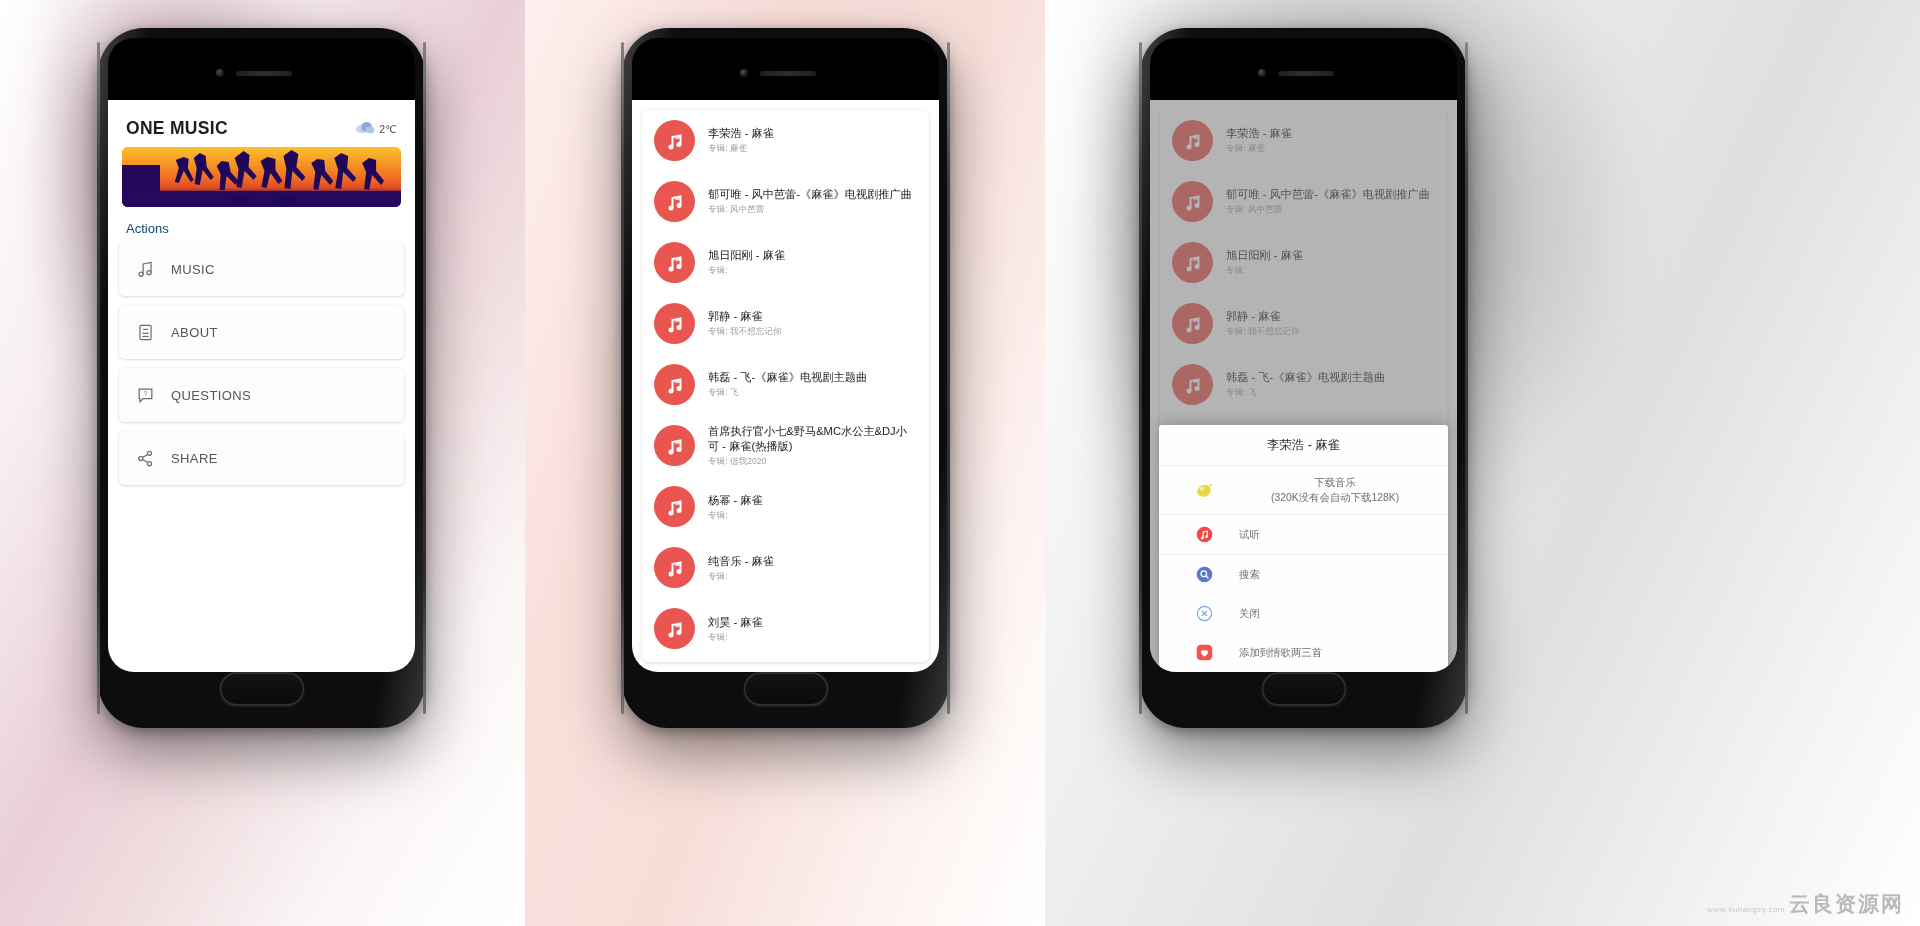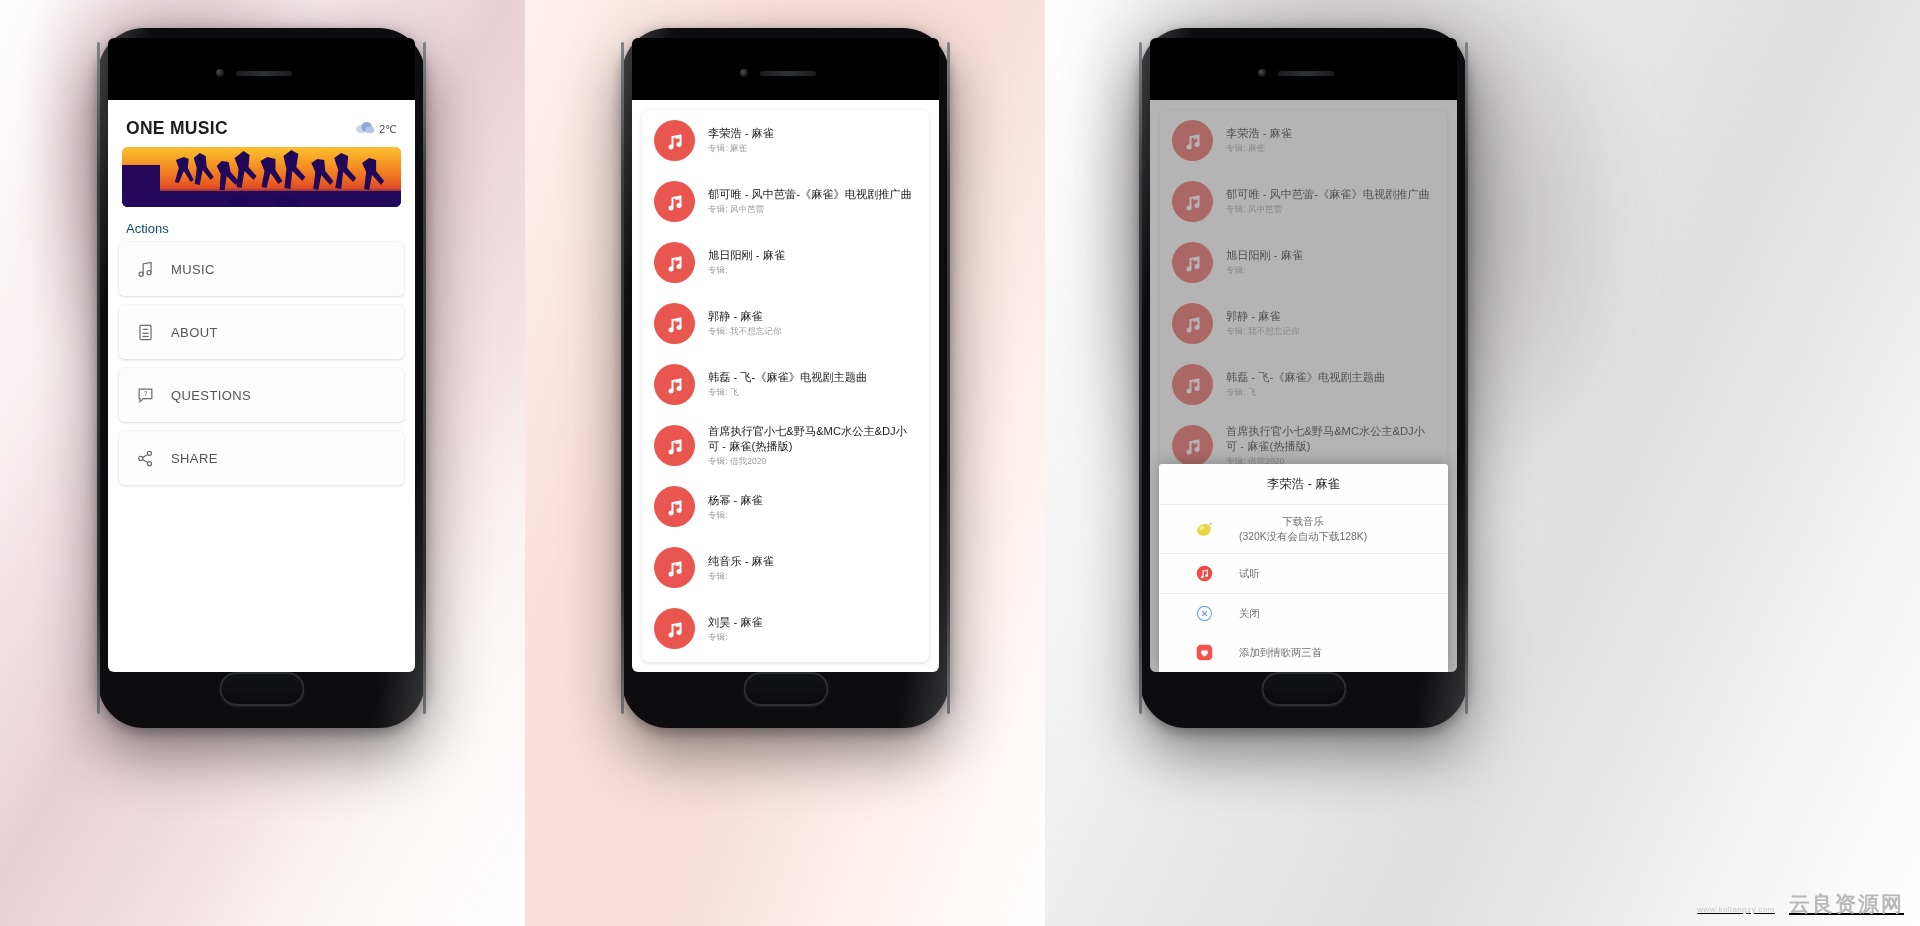"ONE MUSIC" .screen { border-radius: 6px -> 26px }
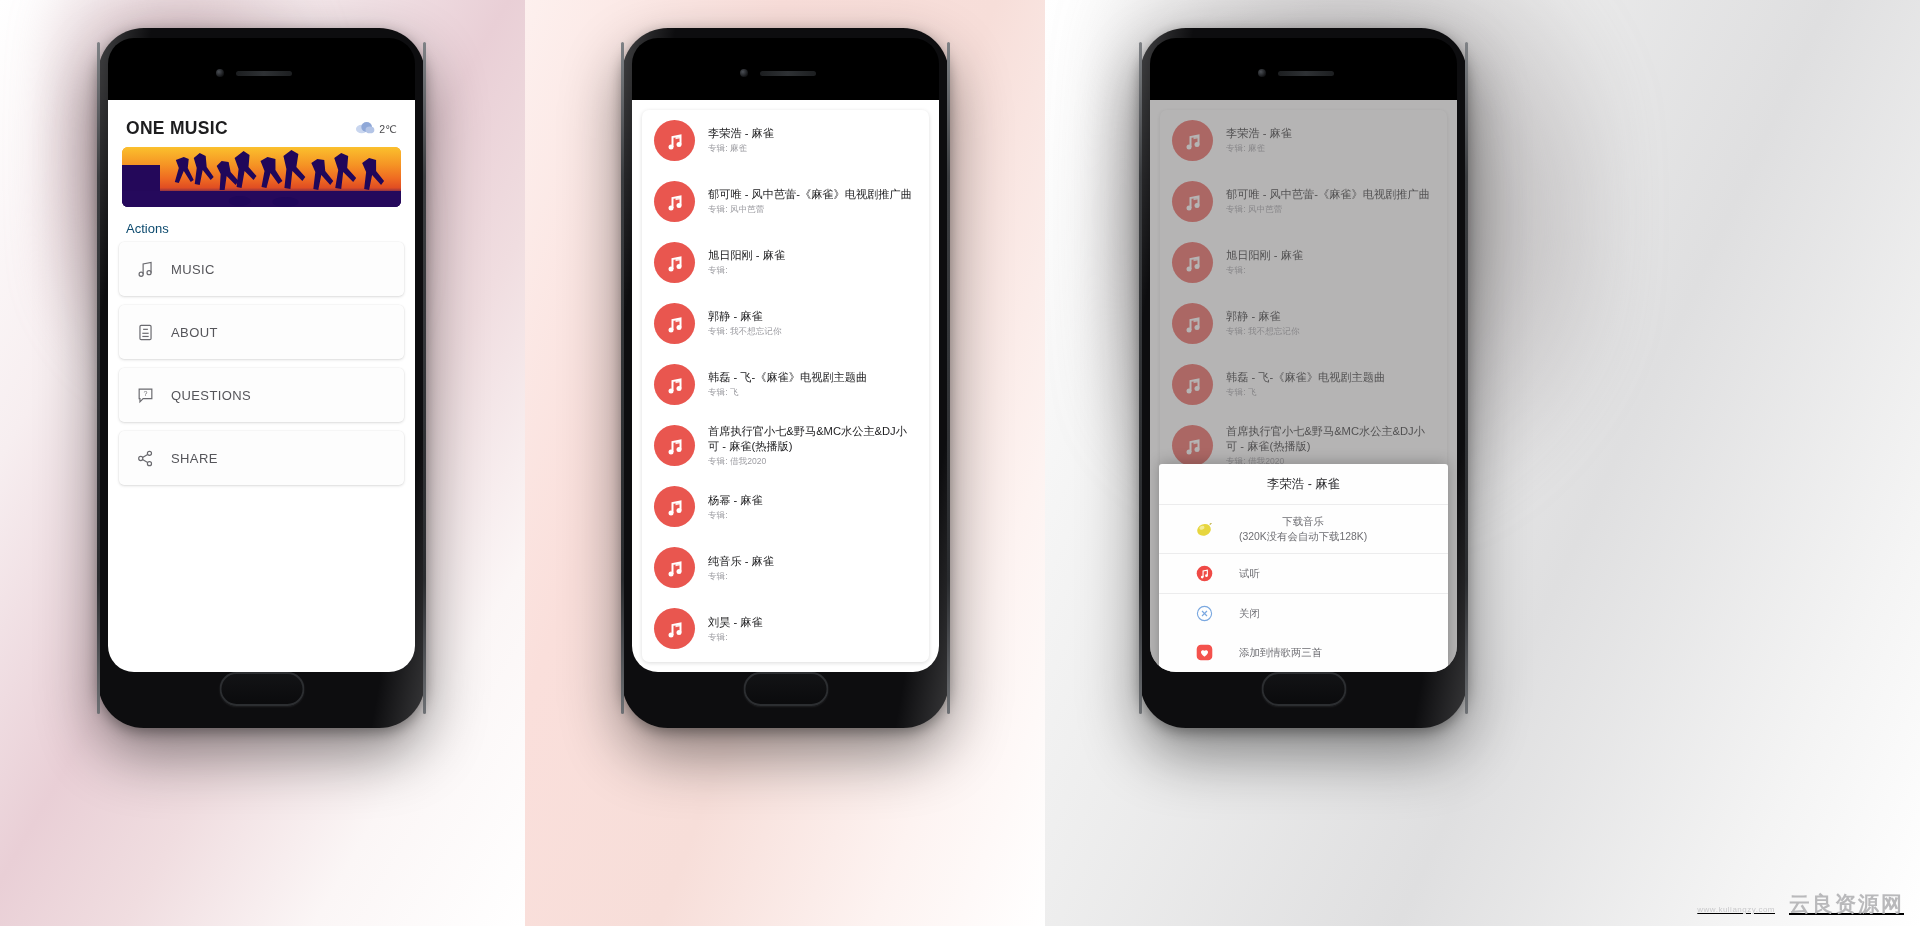"下载音乐" .dlg-item.two-line { gap: none -> 32px }
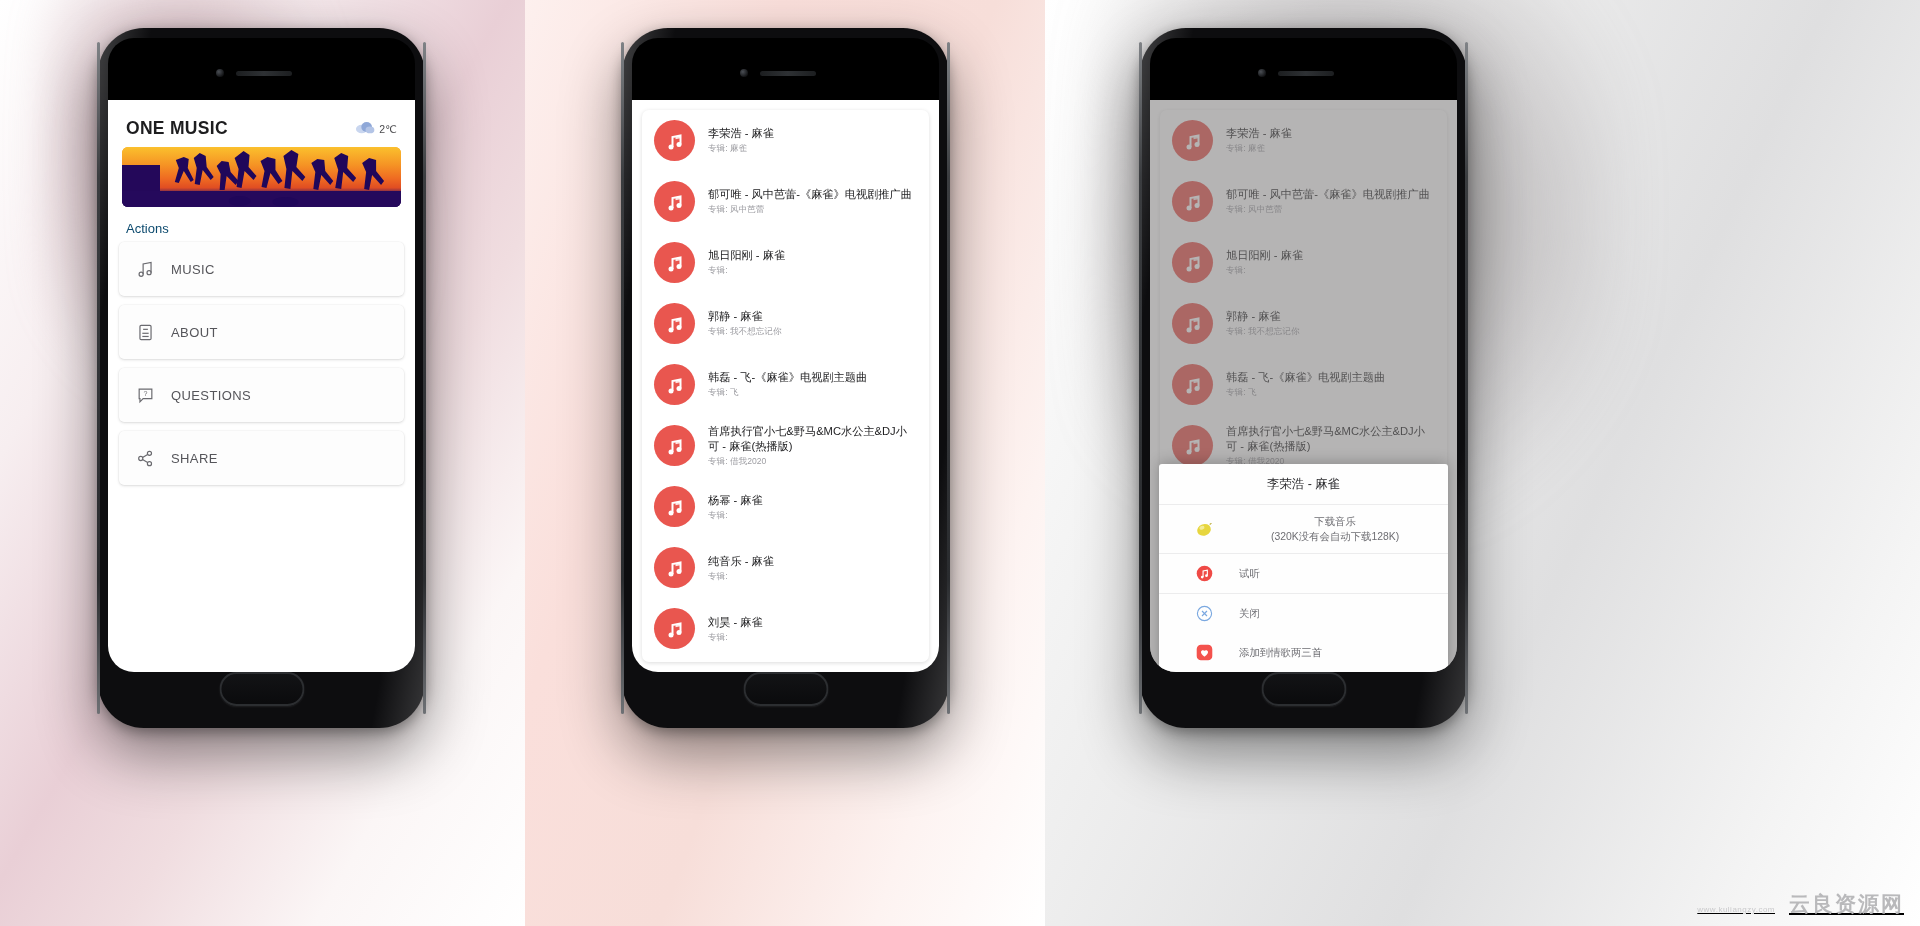"搜索" div.dlg-item { html: none -> <div> <span> <svg> <circle></circle> <circle></circle> <line></line> </svg> </span> <span>搜索</span> </div> }
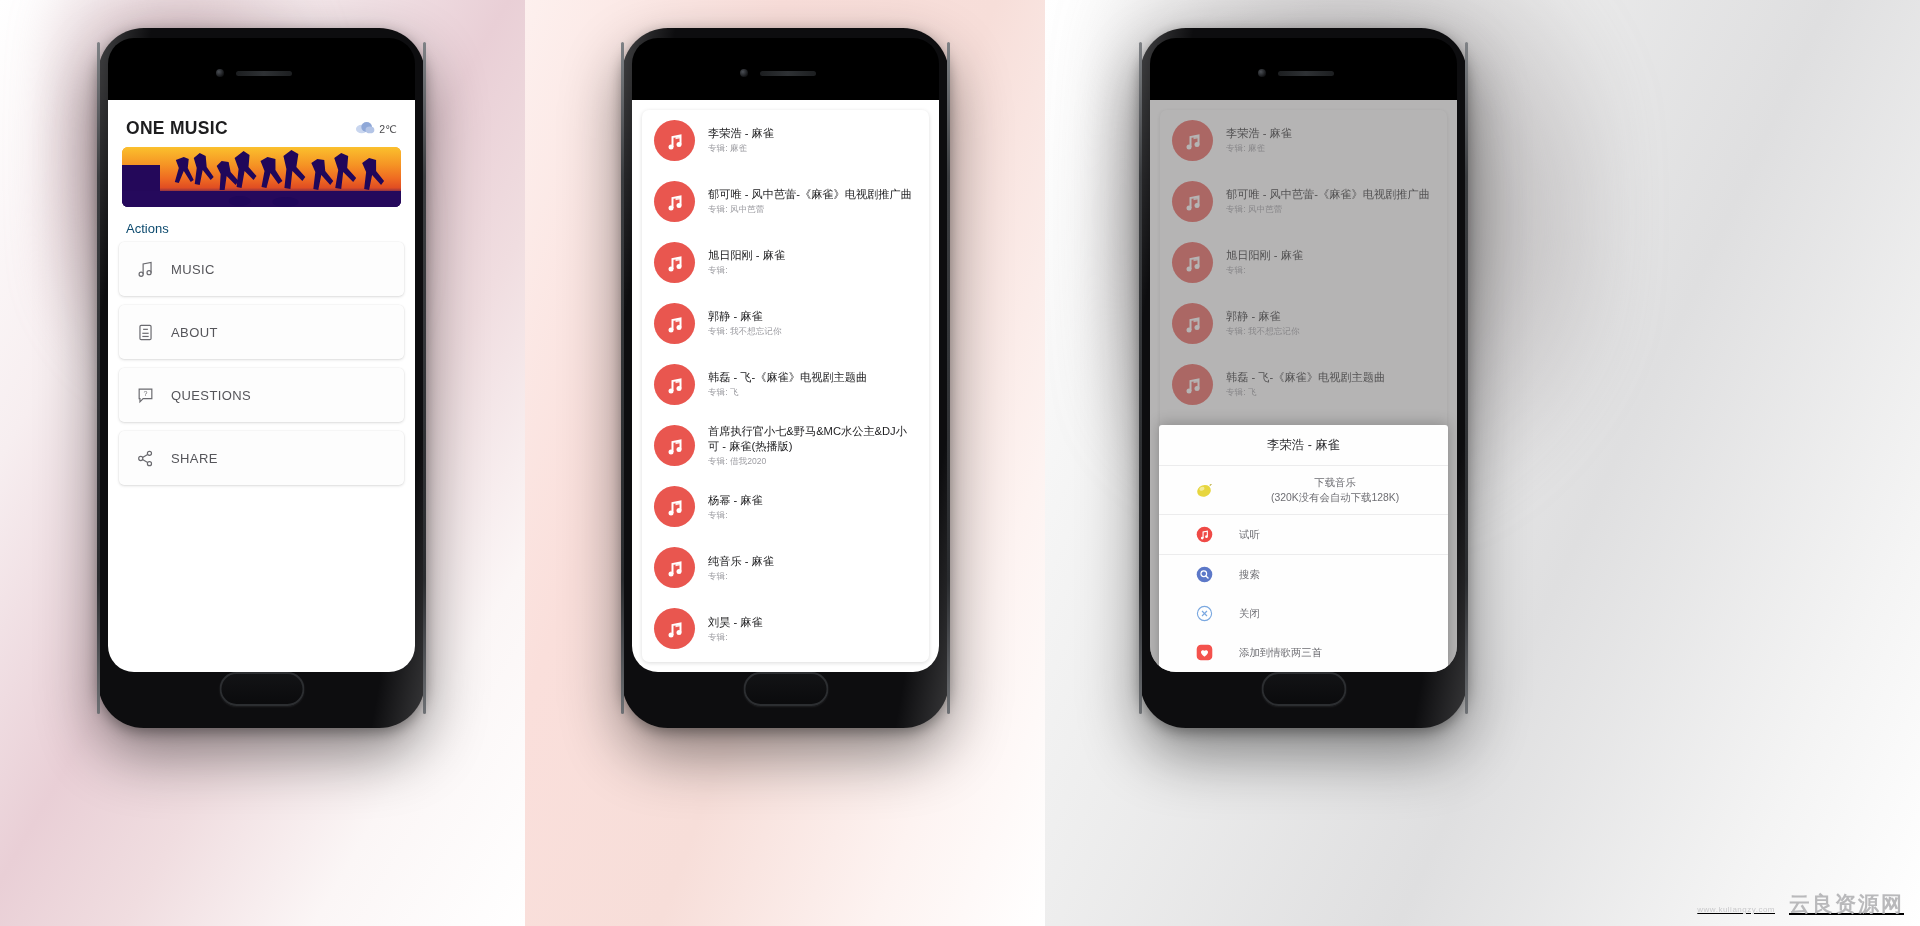"www.kuliangzy.com" #watermark { gap: 14px -> 4px; text-decoration: underline -> none }
